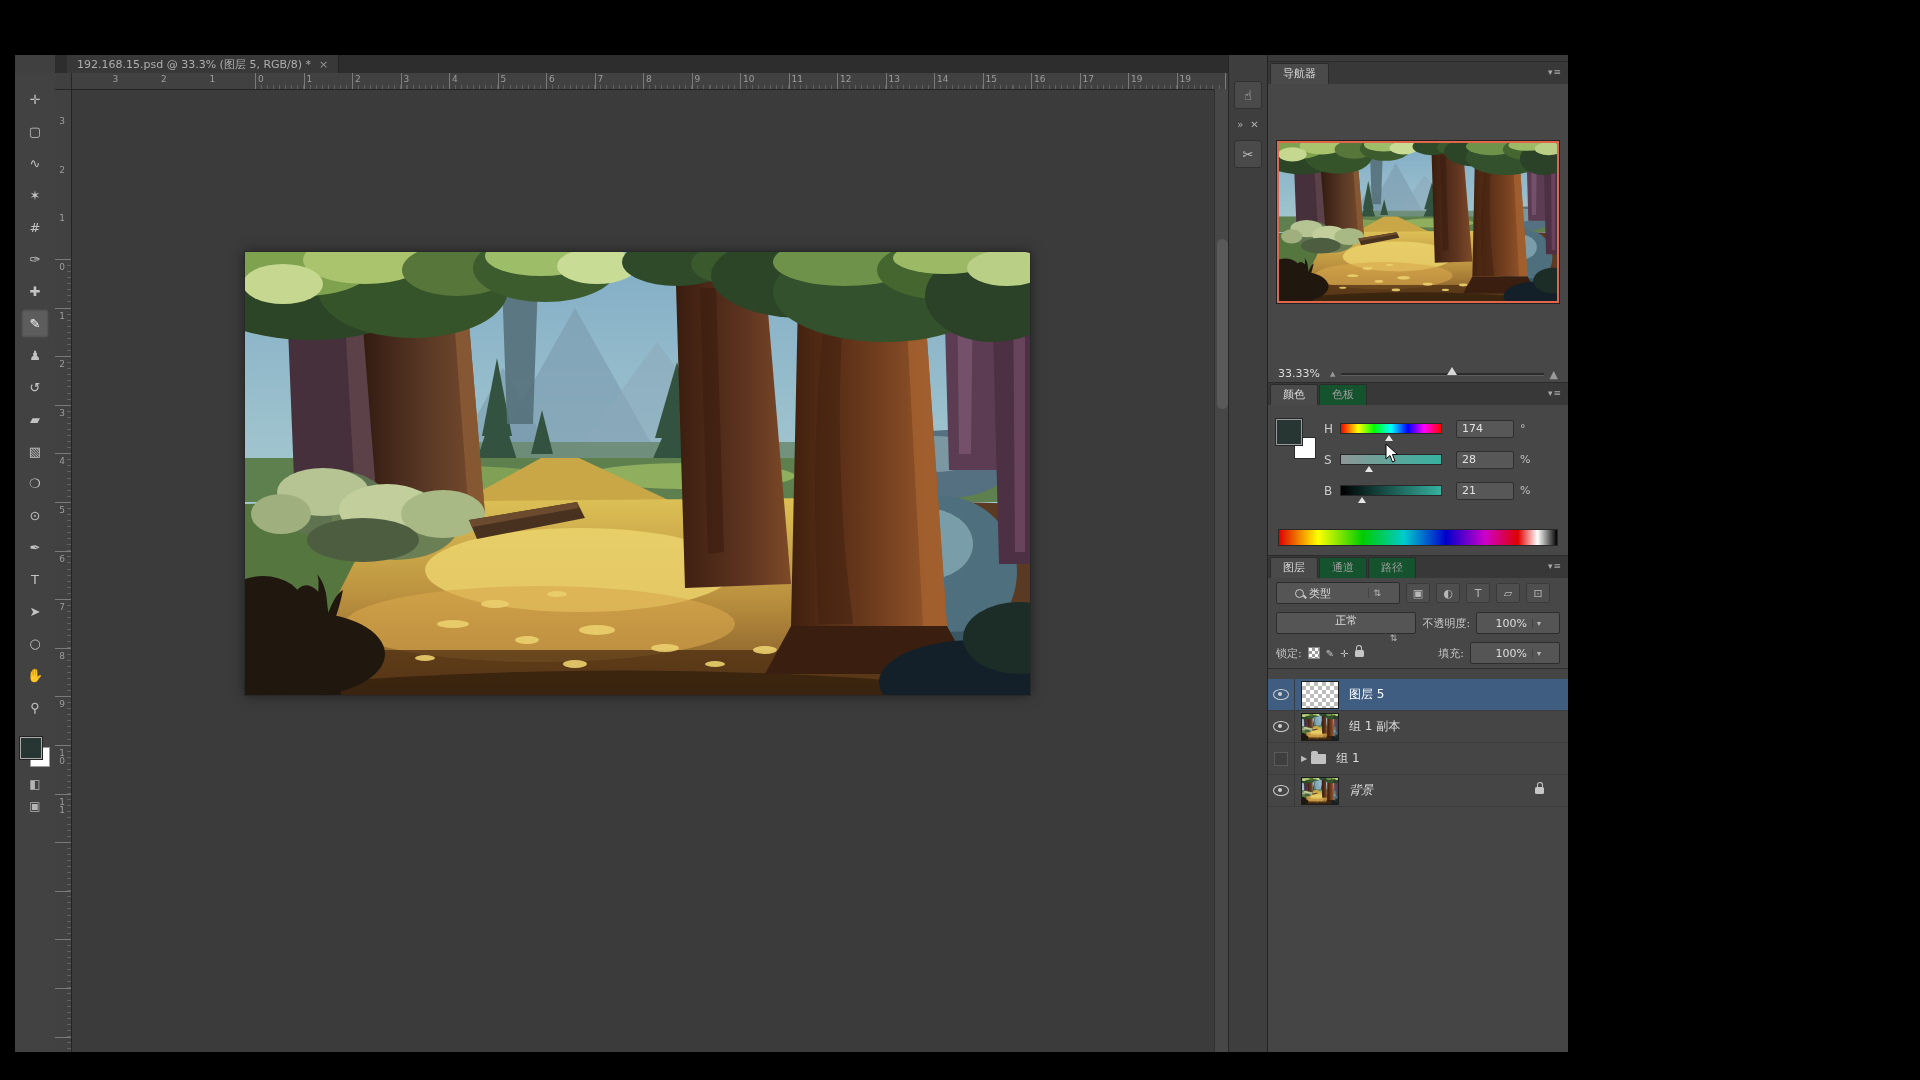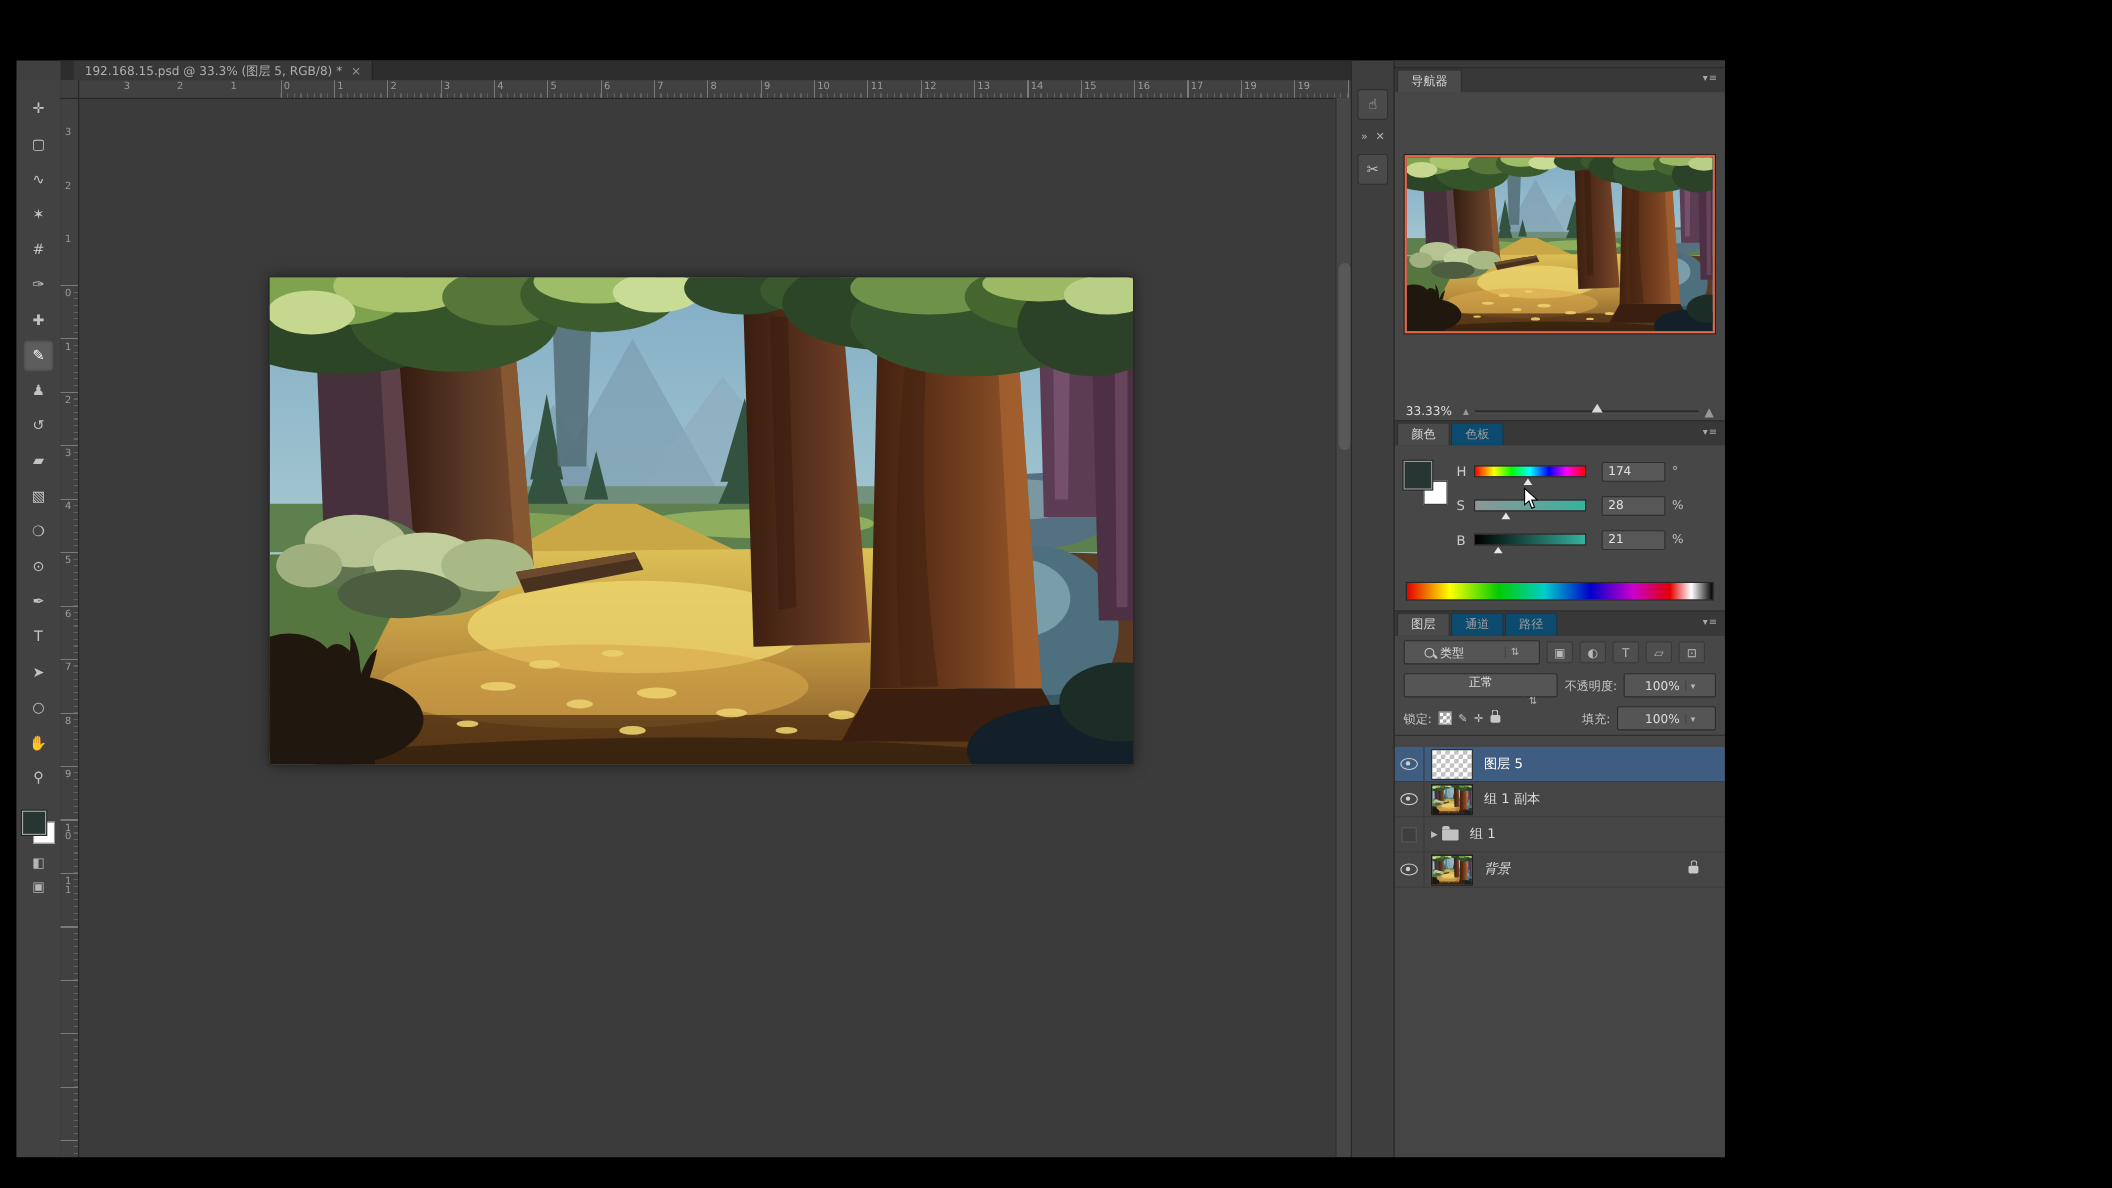"色板" .ptab { background: #0c4a6e -> #14532d }
